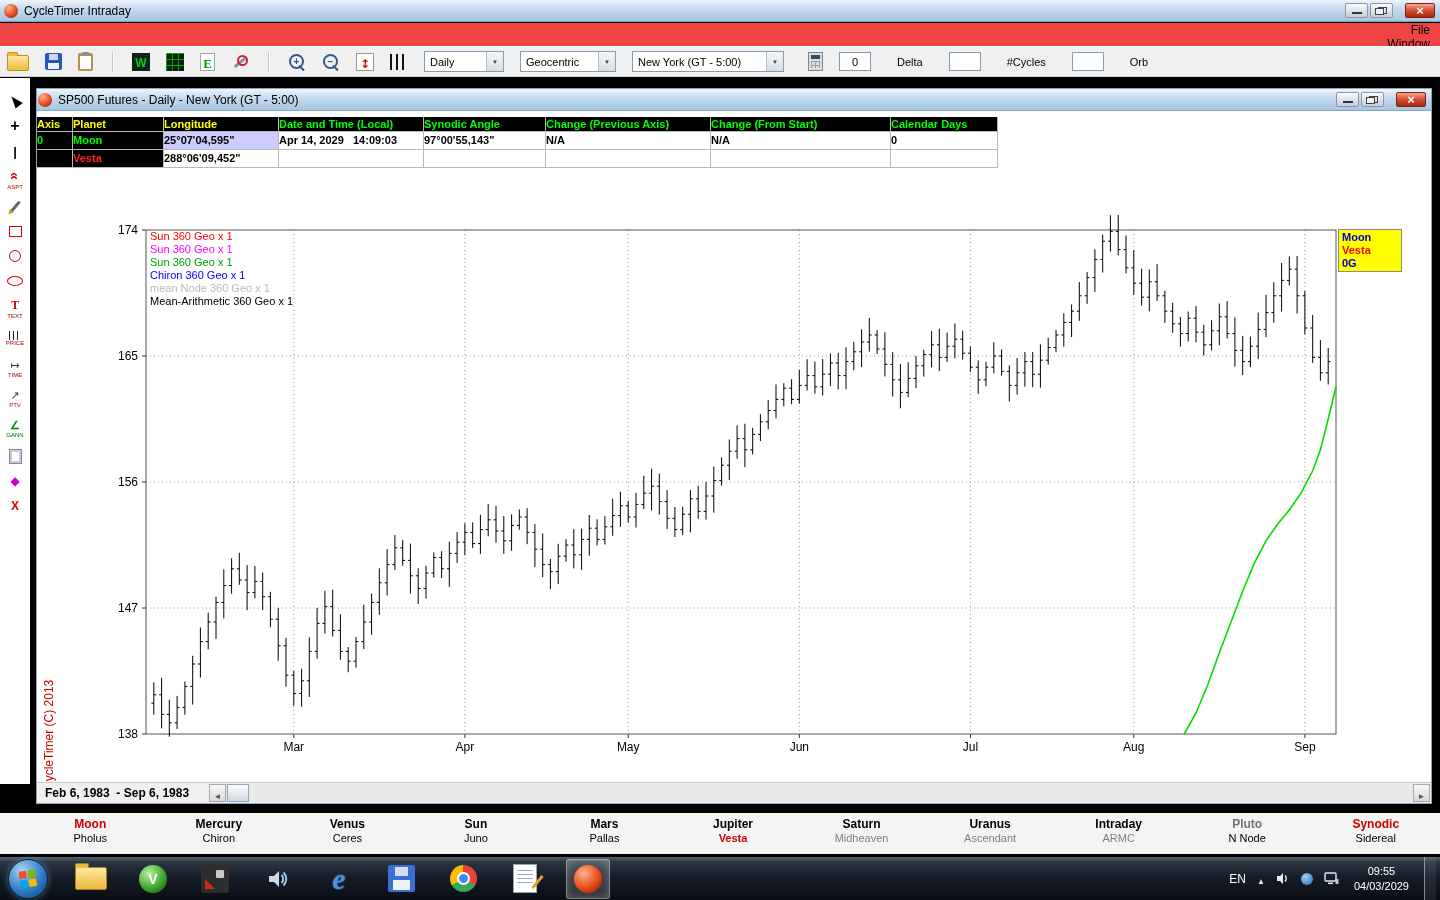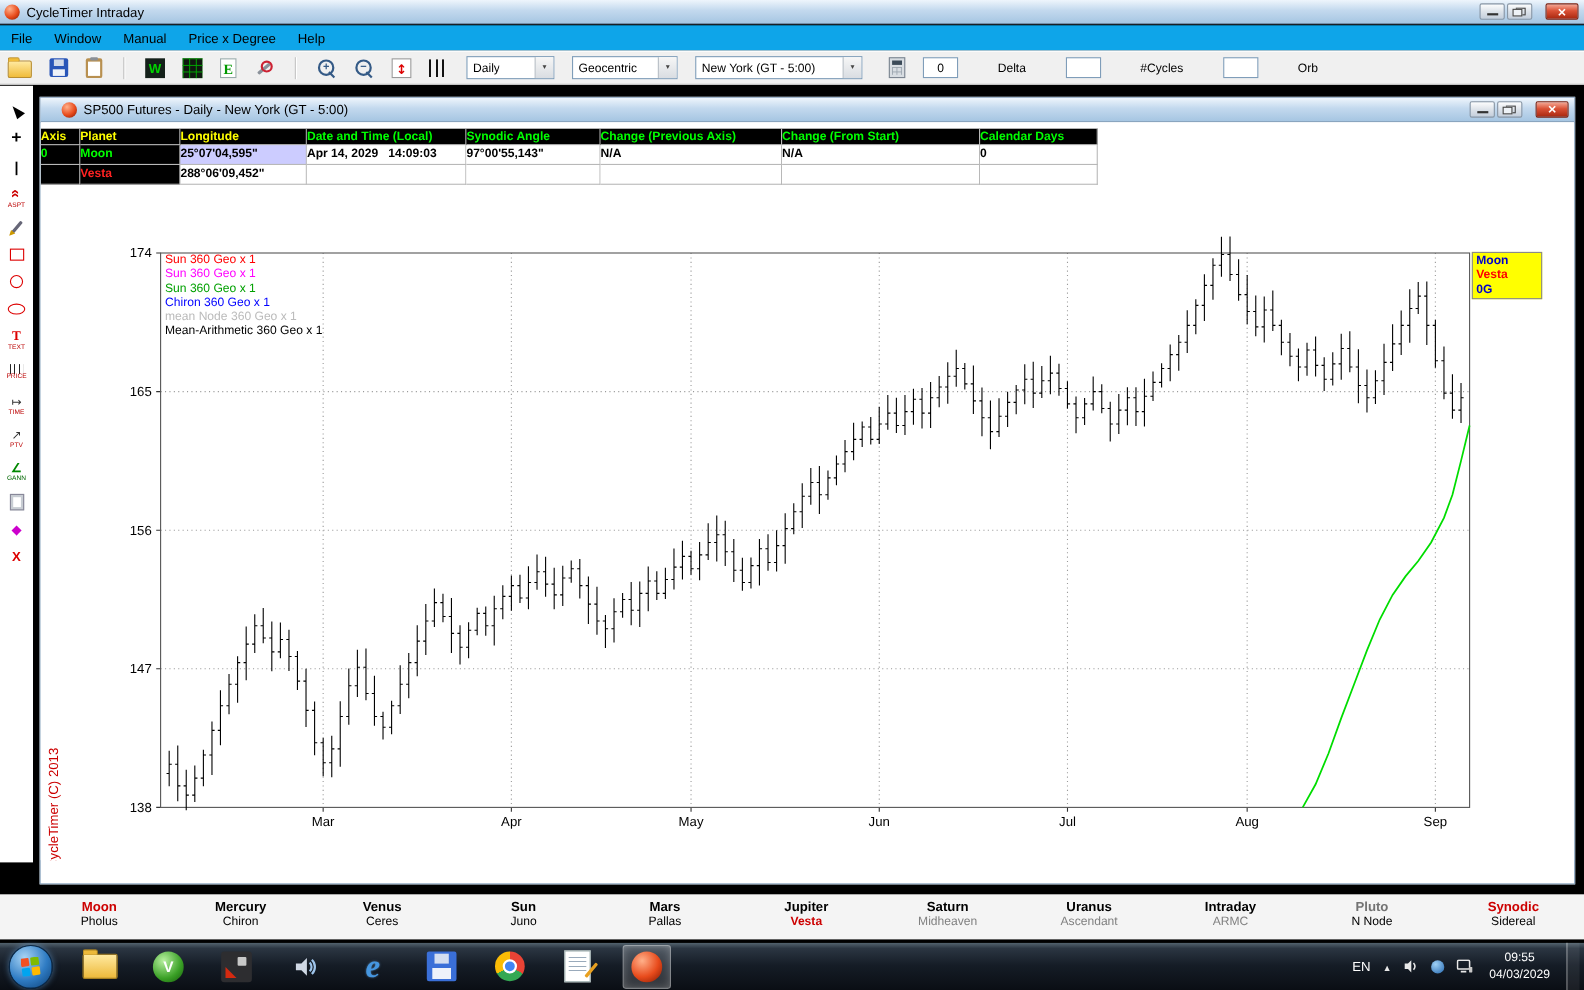"File" .menubar { align-items: center -> flex-end; background: #0ea5e9 -> #ef4444; flex-direction: none -> column }
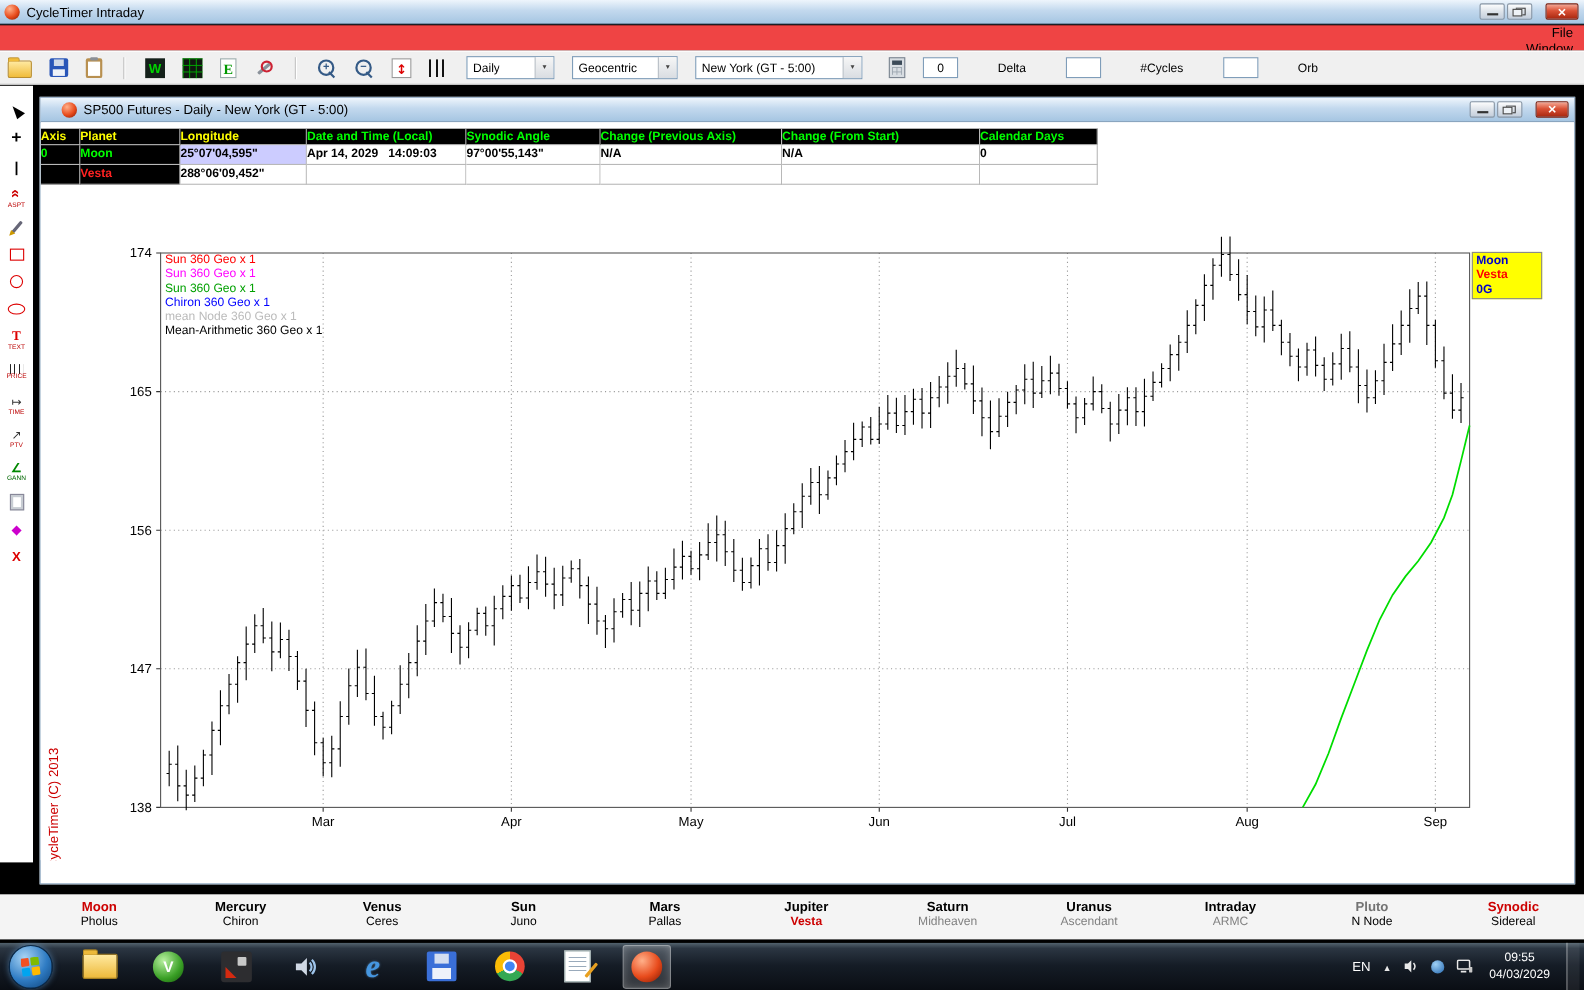"Delta" .tb-label { margin: 0 20px -> 0 10px }
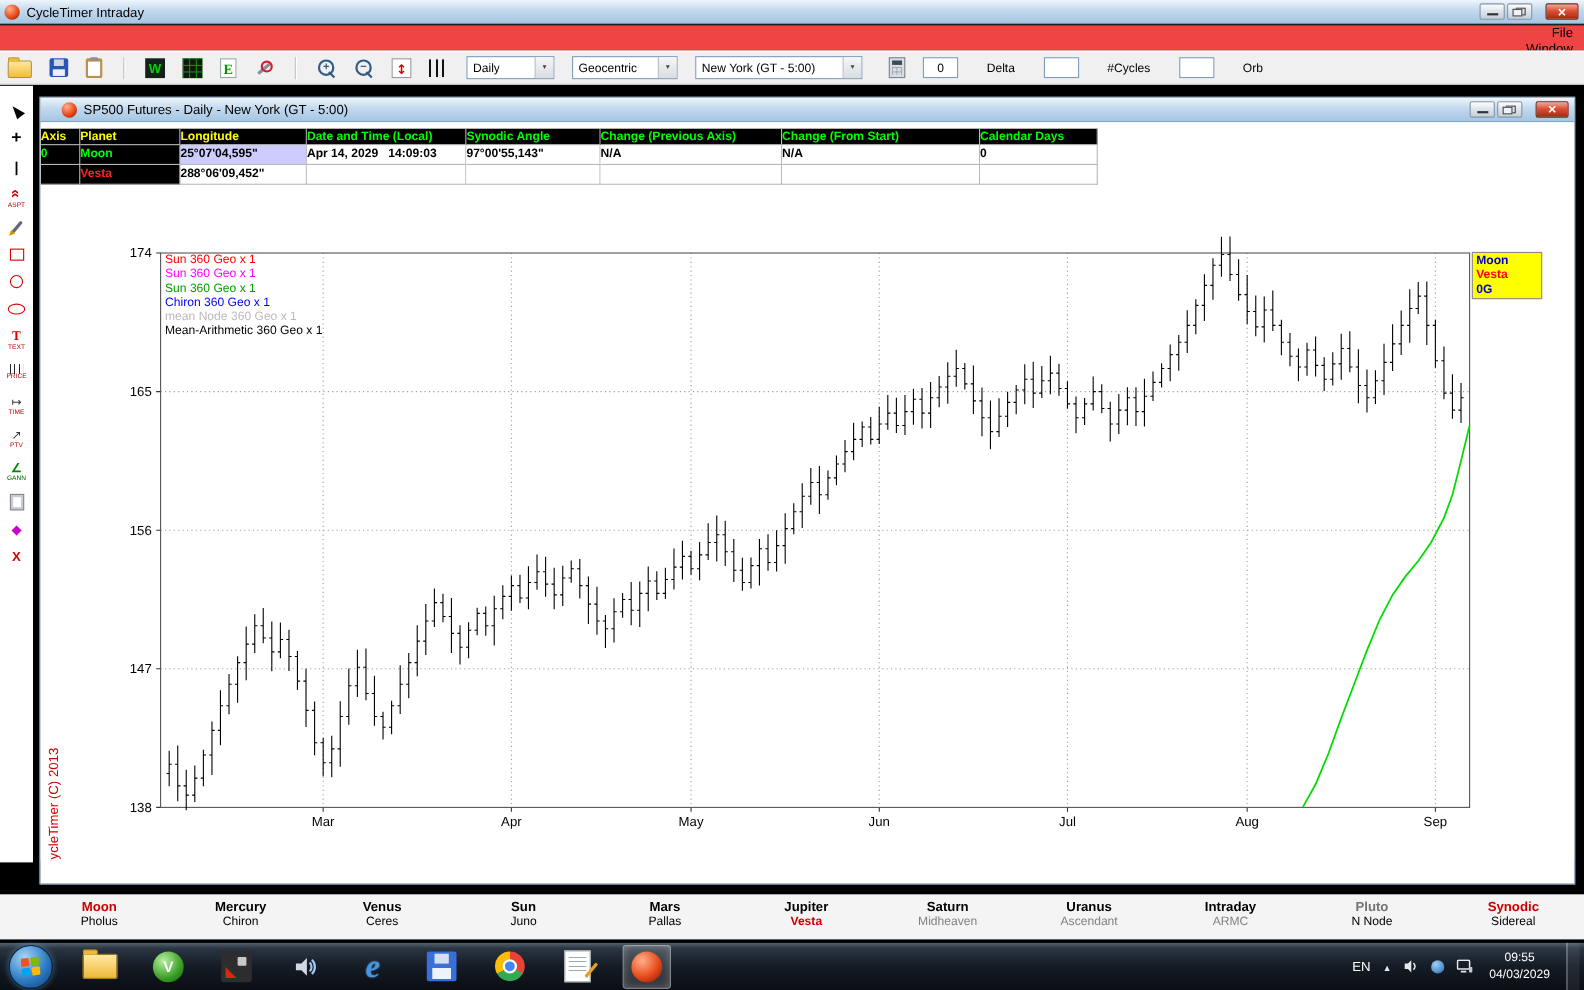"SP500 Futures - Daily -" .ctitle { padding-left: 19px -> 1px }
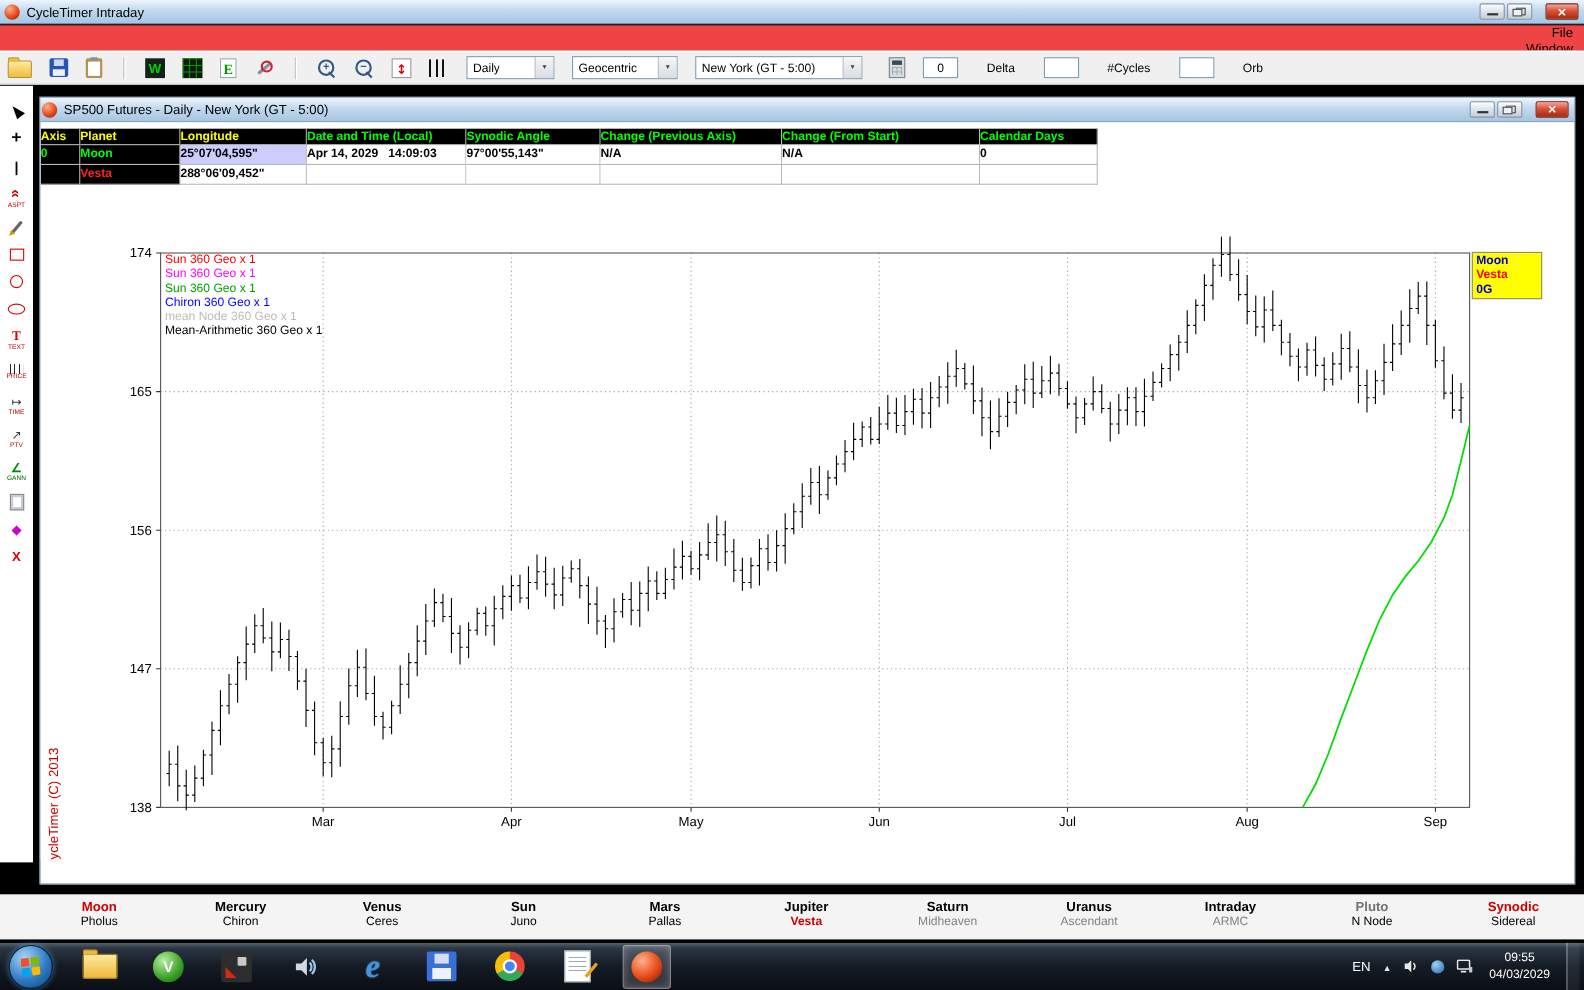"Feb 6, 1983 - Sep" div.cstatus { html: none -> <div> <span>Feb 6, 1983 - Sep 6, 1983</span> <div> <span></span> <span></span> <span></span> </div> </div> }
